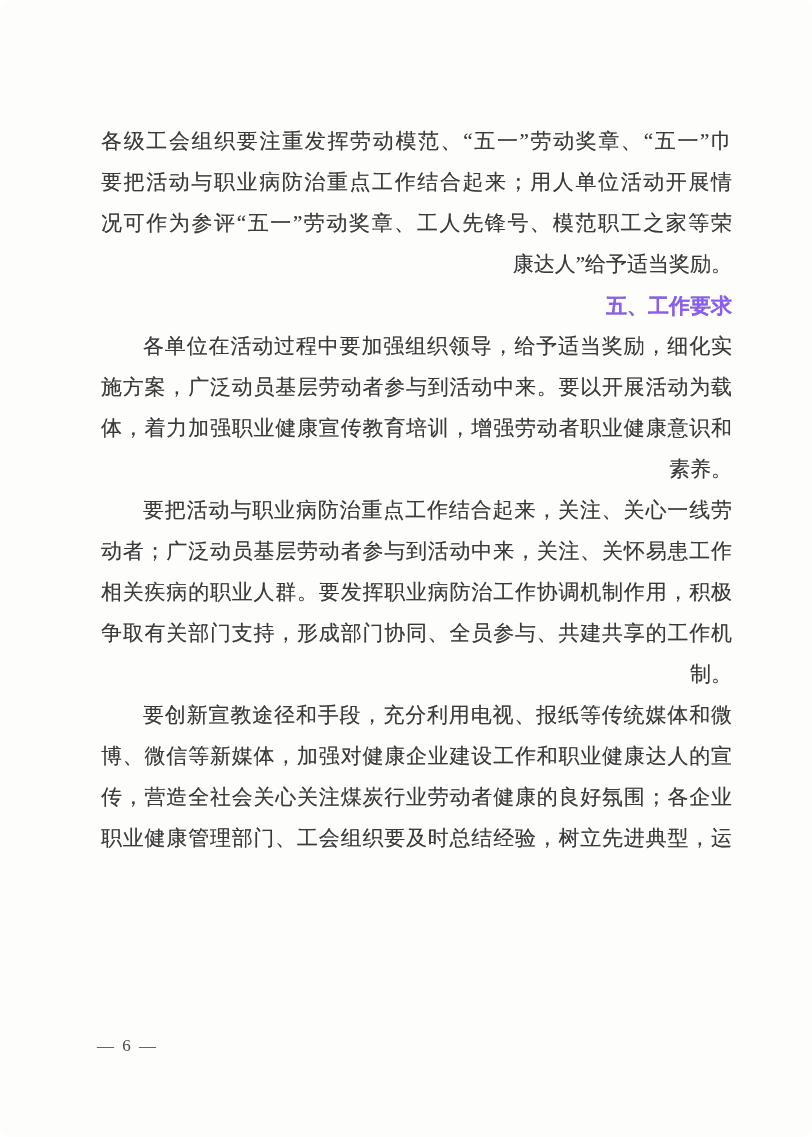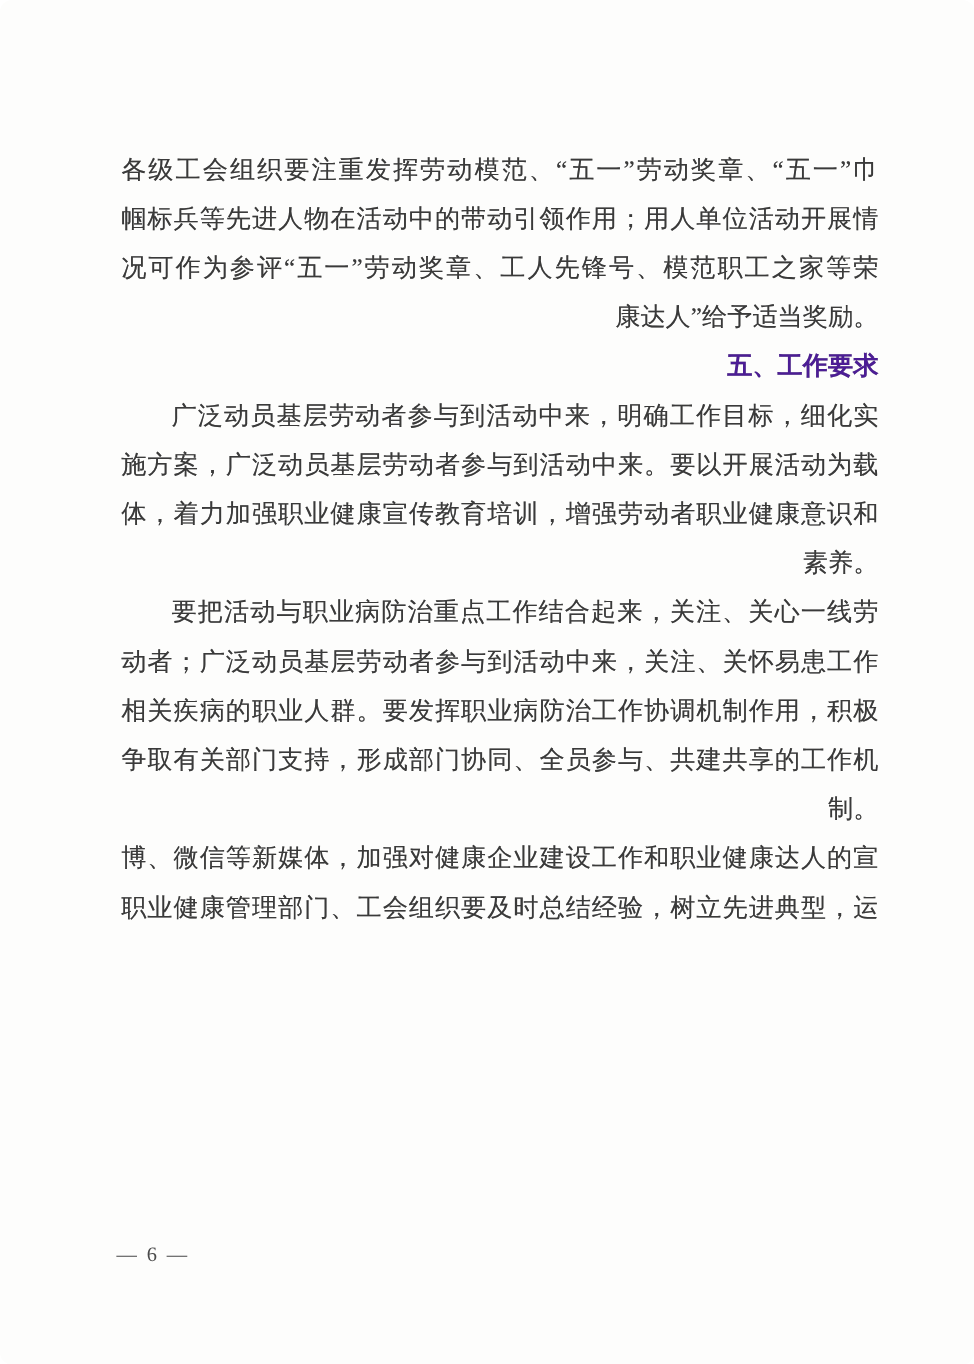"帼标兵等先进人物在活动中的带动引领作用；用人单位活动开展情" div.ln { text: 帼标兵等先进人物在活动中的带动引领作用 -> 要把活动与职业病防治重点工作结合起来 }
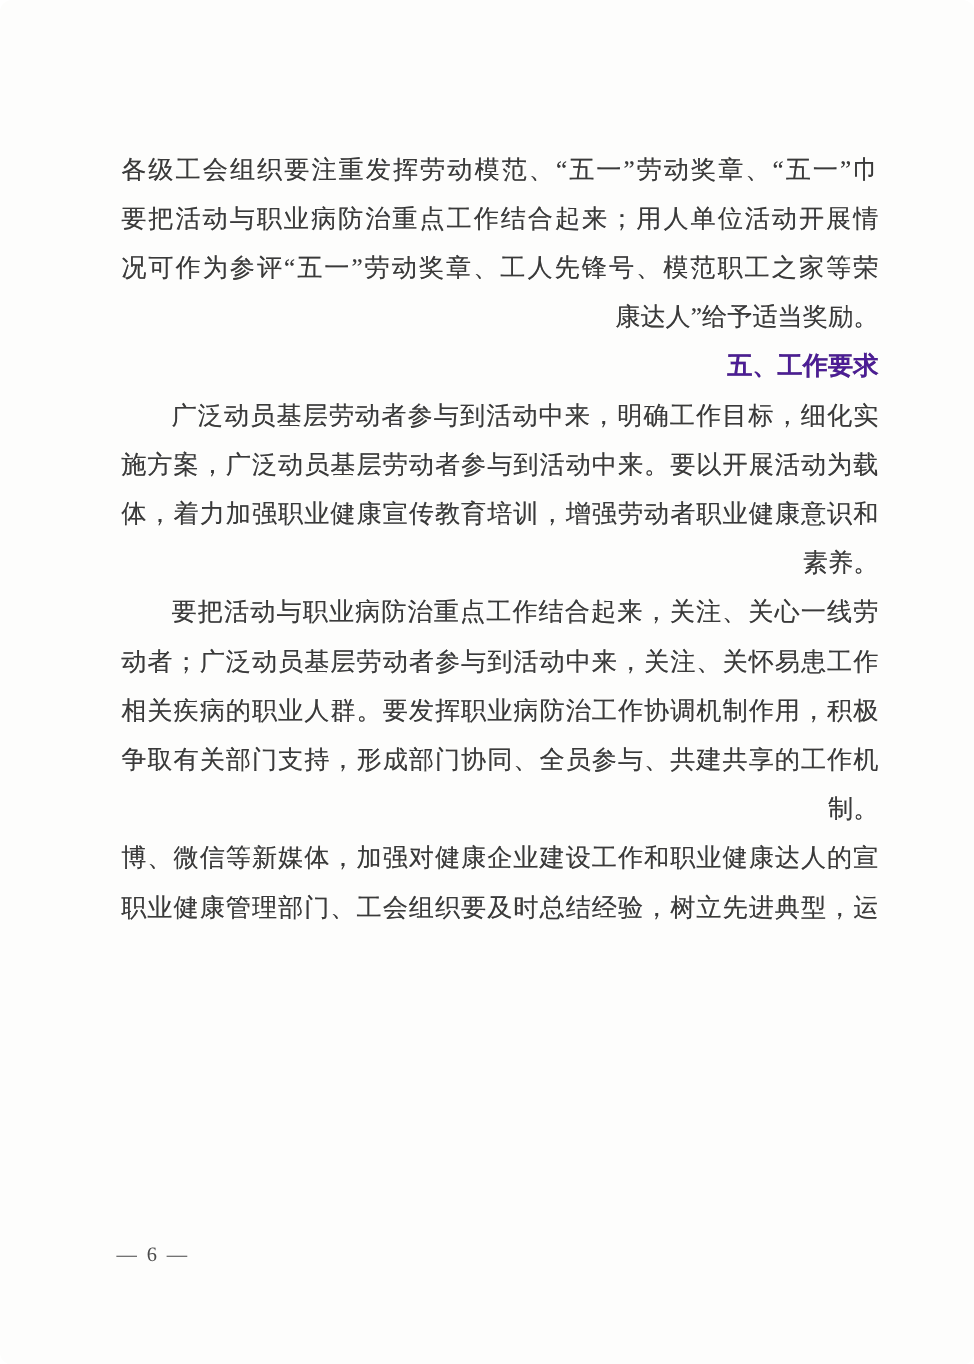"五、工作要求" .ln.head { color: #4c1d95 -> #8b5cf6 }
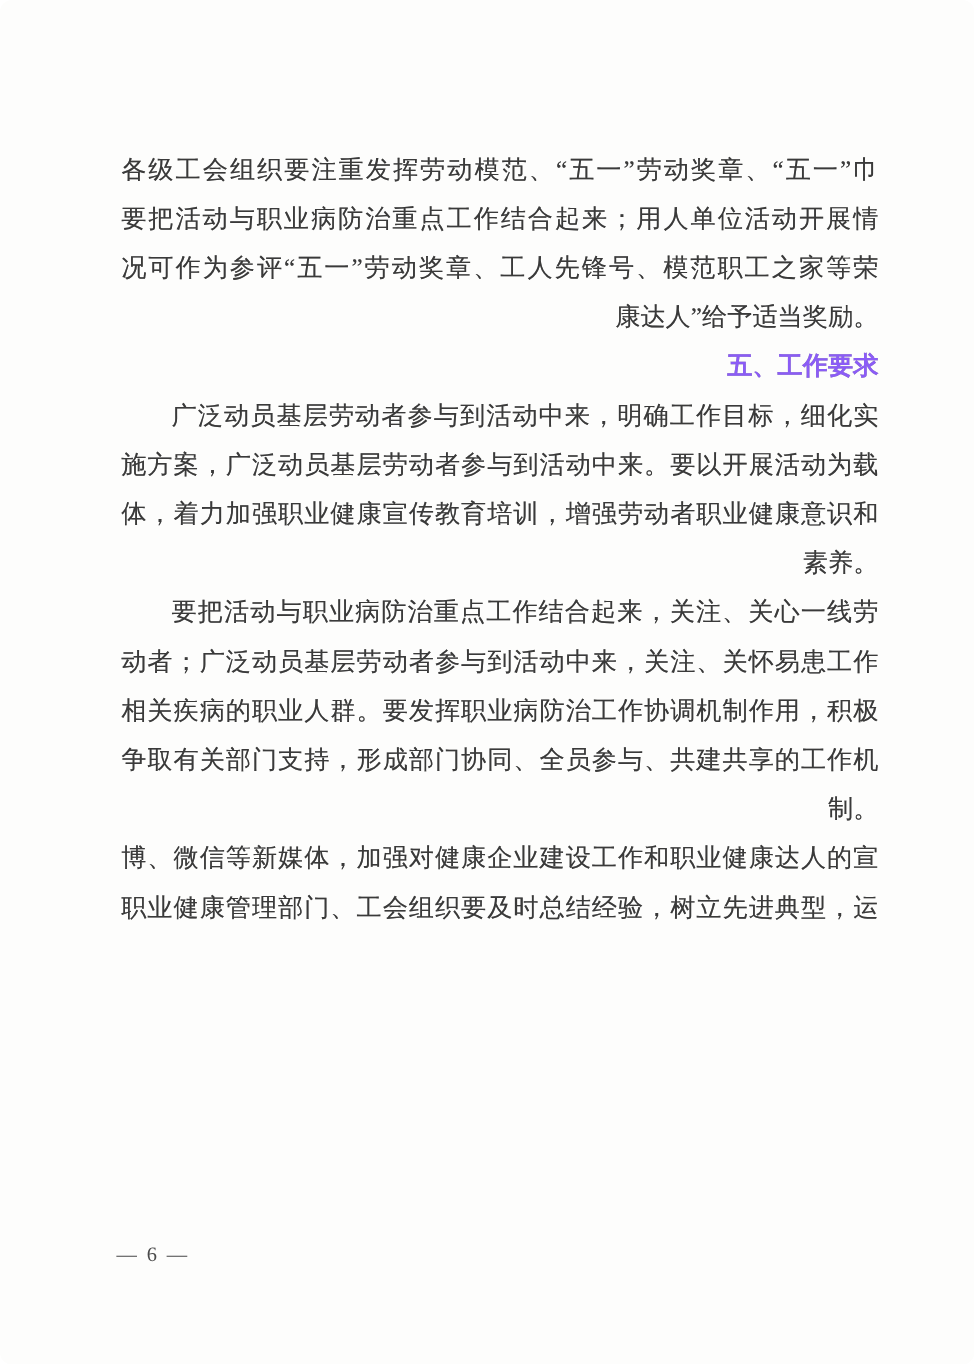"广泛动员基层劳动者参与到活动中来，明确工作目标，细化实" div.ln { text: 广泛动员基层劳动者参与到活动中来，明确工作目标 -> 各单位在活动过程中要加强组织领导，给予适当奖励 }
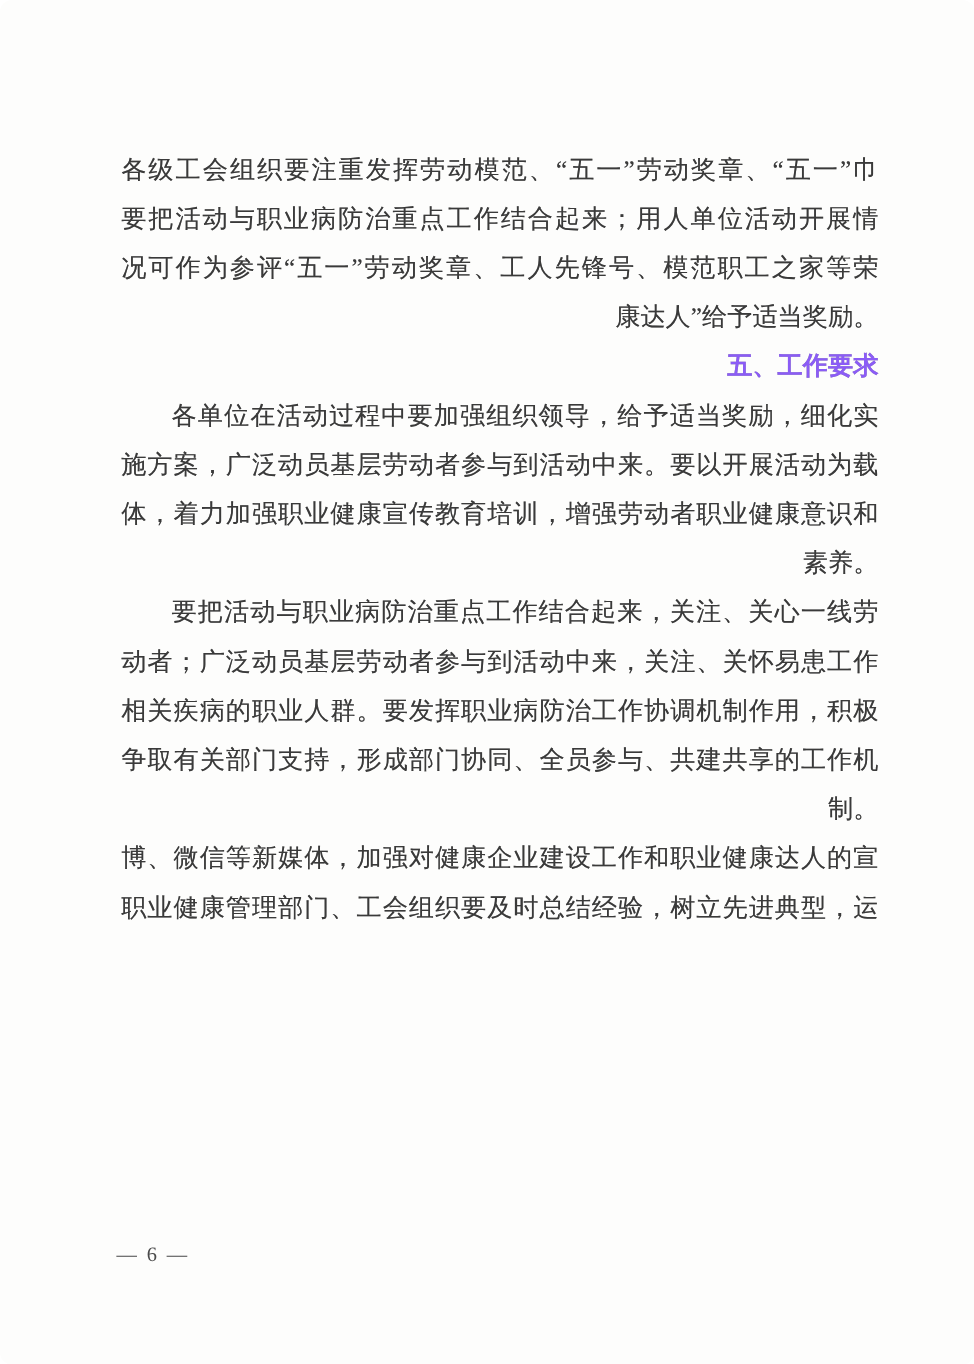"要创新宣教途径和手段，充分利用电视、报纸等传统媒体和微" div.ln { html: none -> <div>要创新宣教途径和手段，充分利用电视、报纸等传统媒体和微</div> }
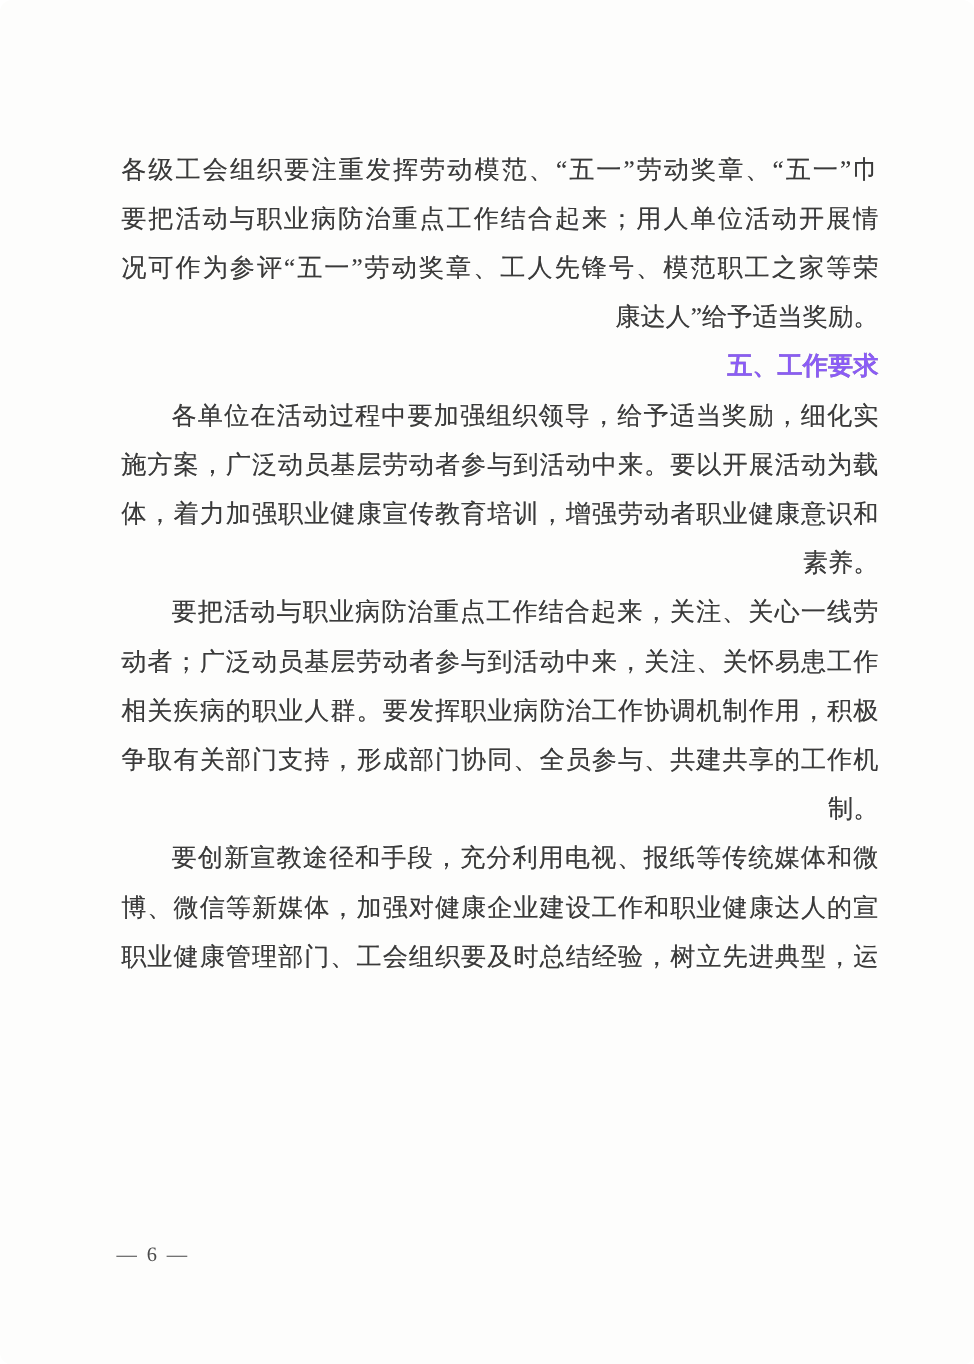"传，营造全社会关心关注煤炭行业劳动者健康的良好氛围；各企业" div.ln { html: none -> <div>传，营造全社会关心关注煤炭行业劳动者健康的良好氛围；各企业</div> }
